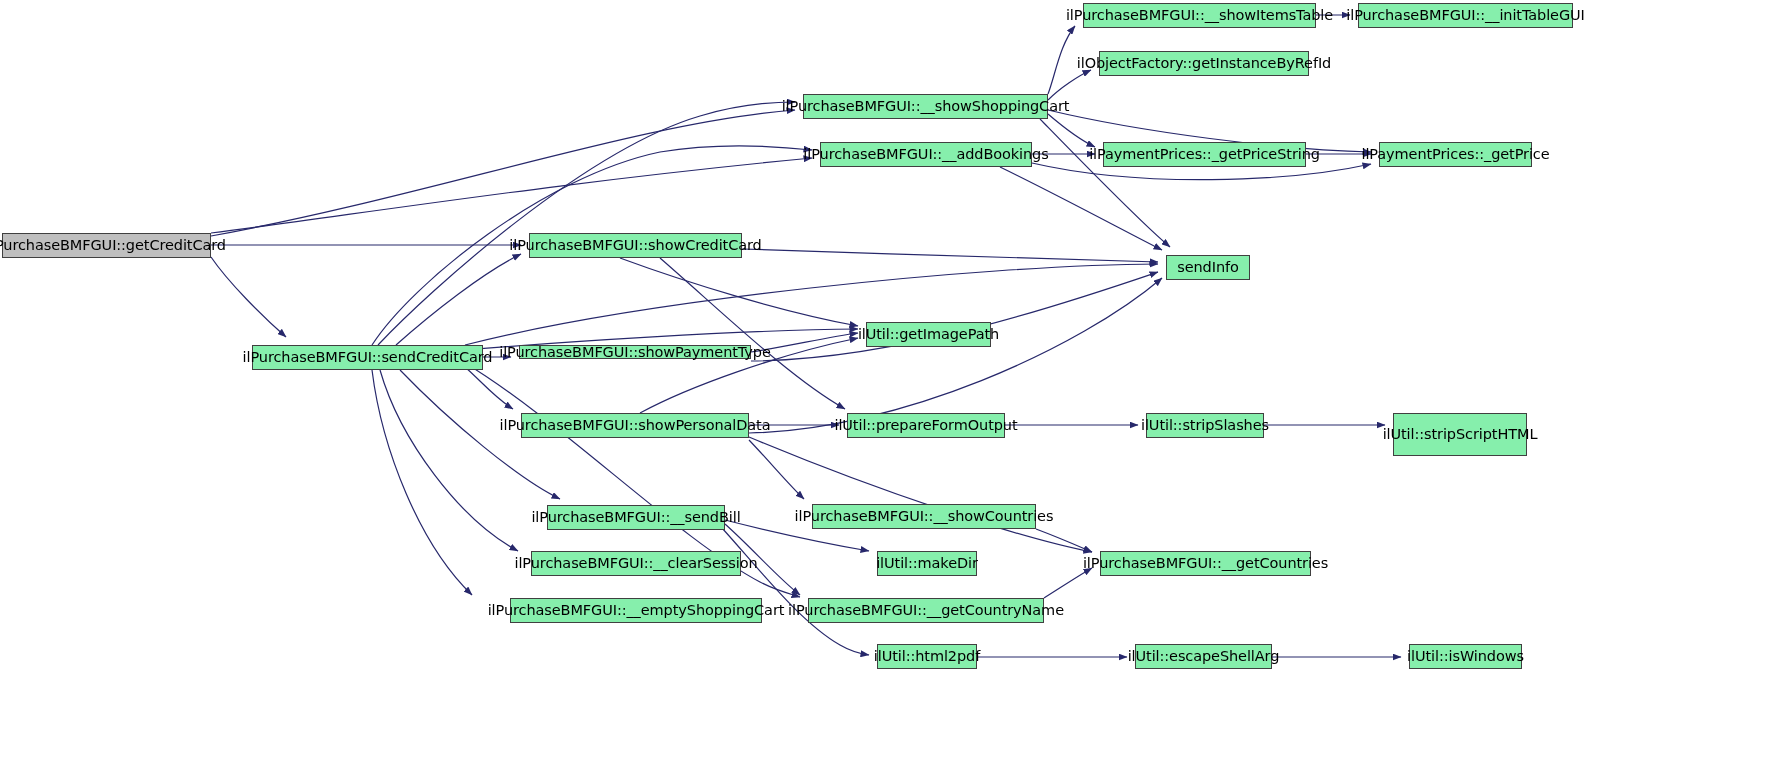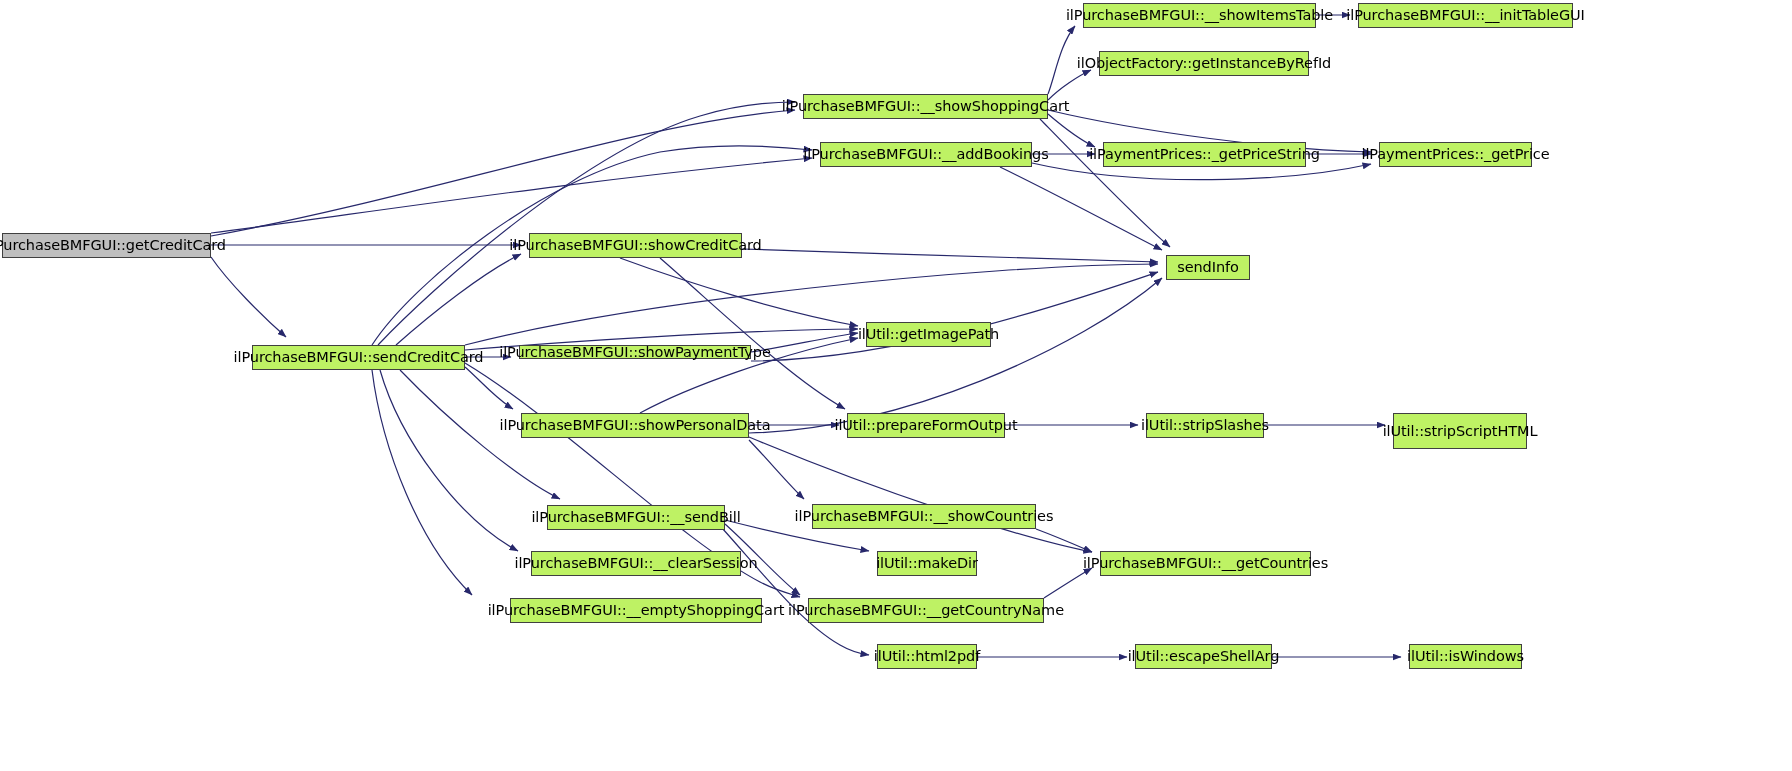"ilPurchaseBMFGUI::__showItemsTable" .node { background: #bef264 -> #86efac }
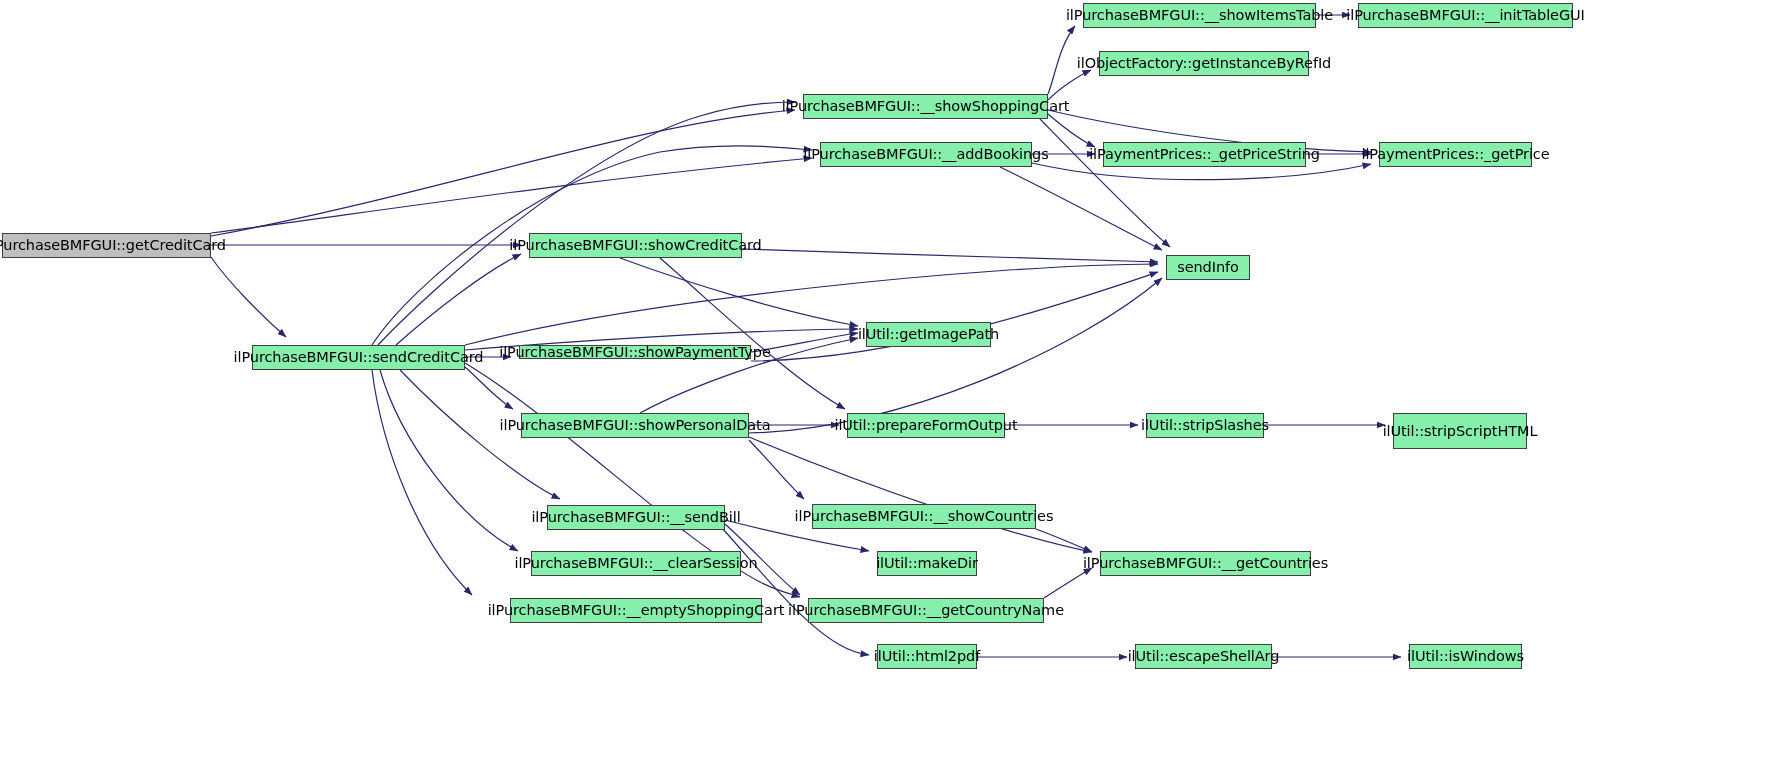"ilPurchaseBMFGUI::sendCreditCard" div.node { width: 213px -> 231px }
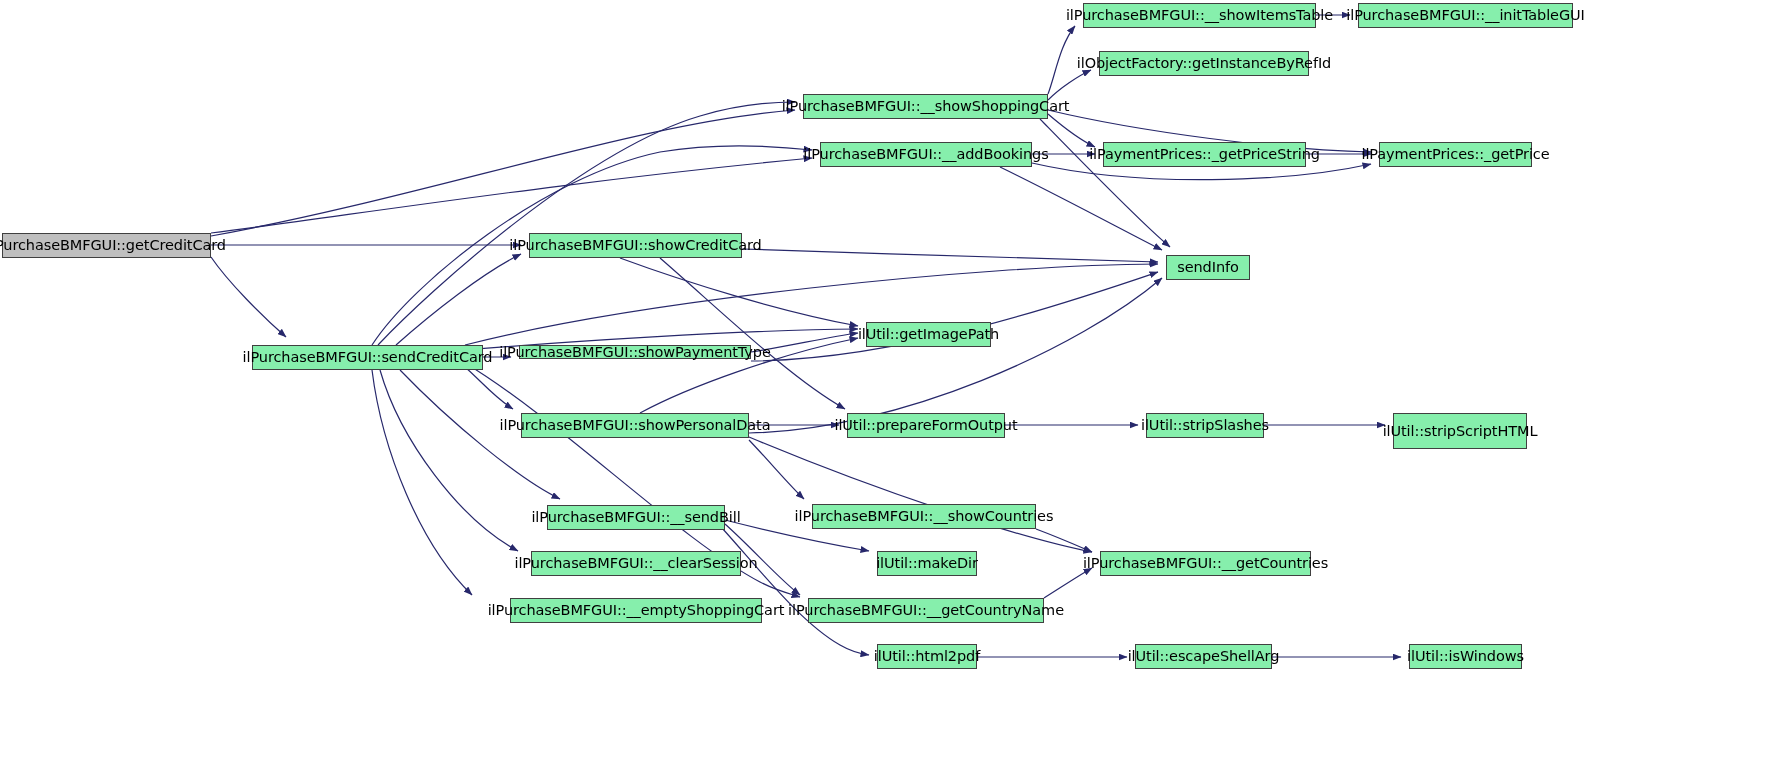"ilUtil::stripScriptHTML" div.node { height: 36px -> 43px }
